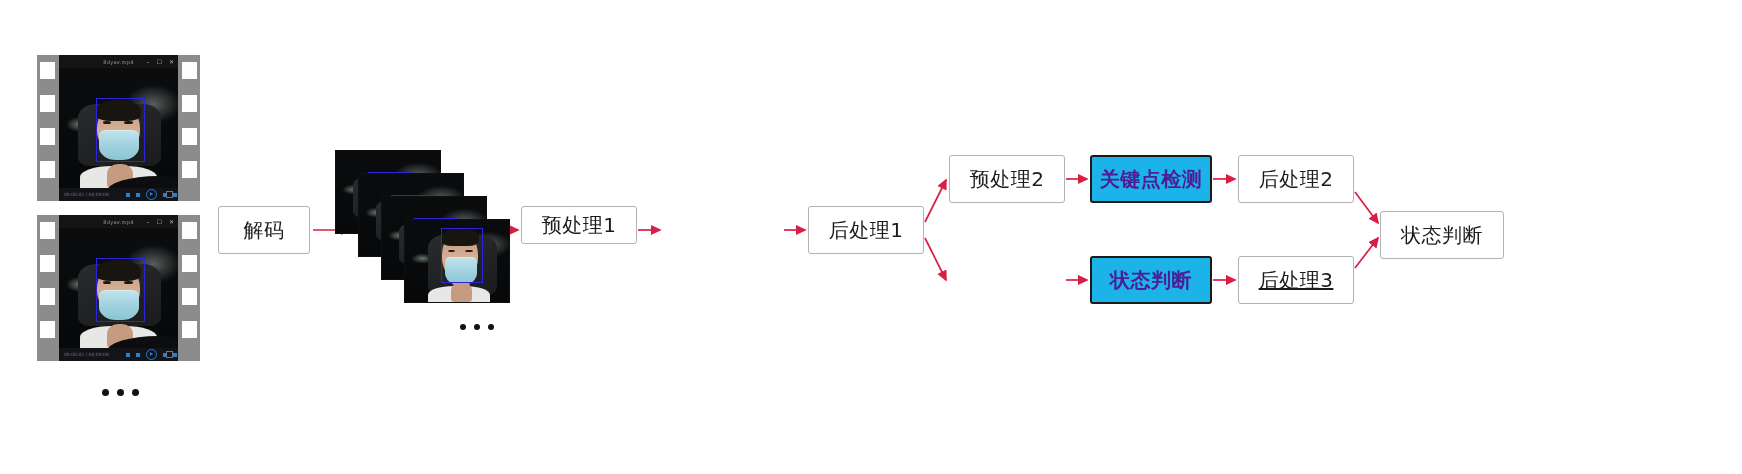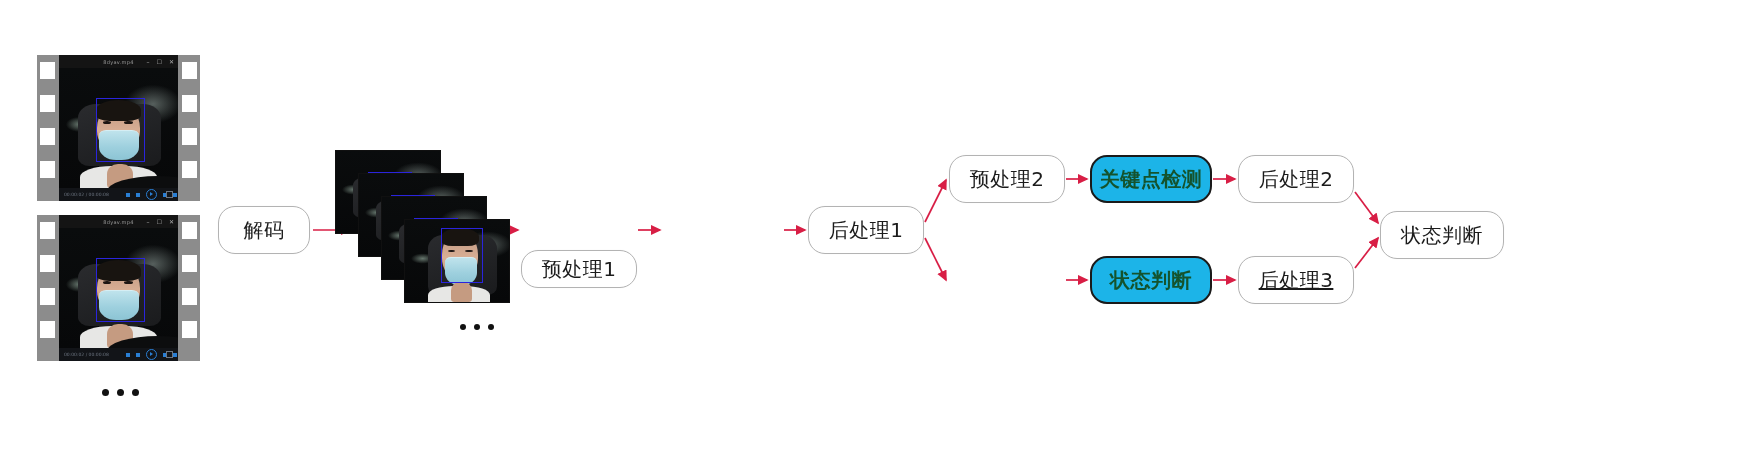"预处理2" .node { border-radius: 17px -> 3px }
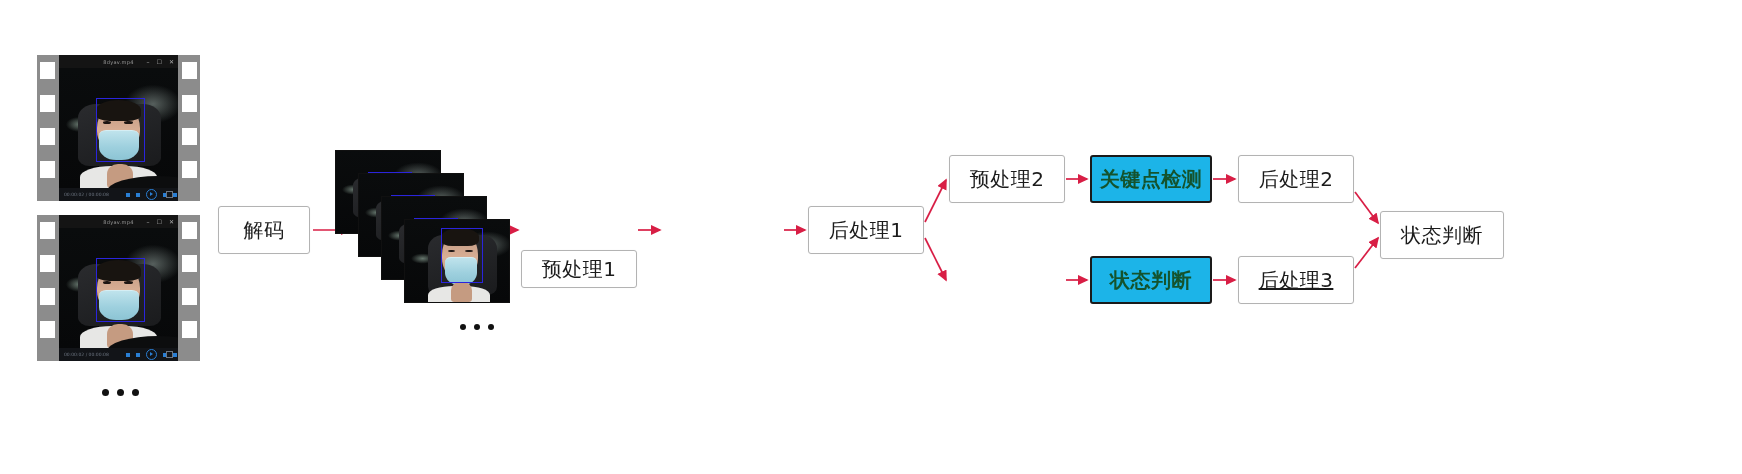"关键点检测" .node.accent { color: #14532d -> #4c1d95 }
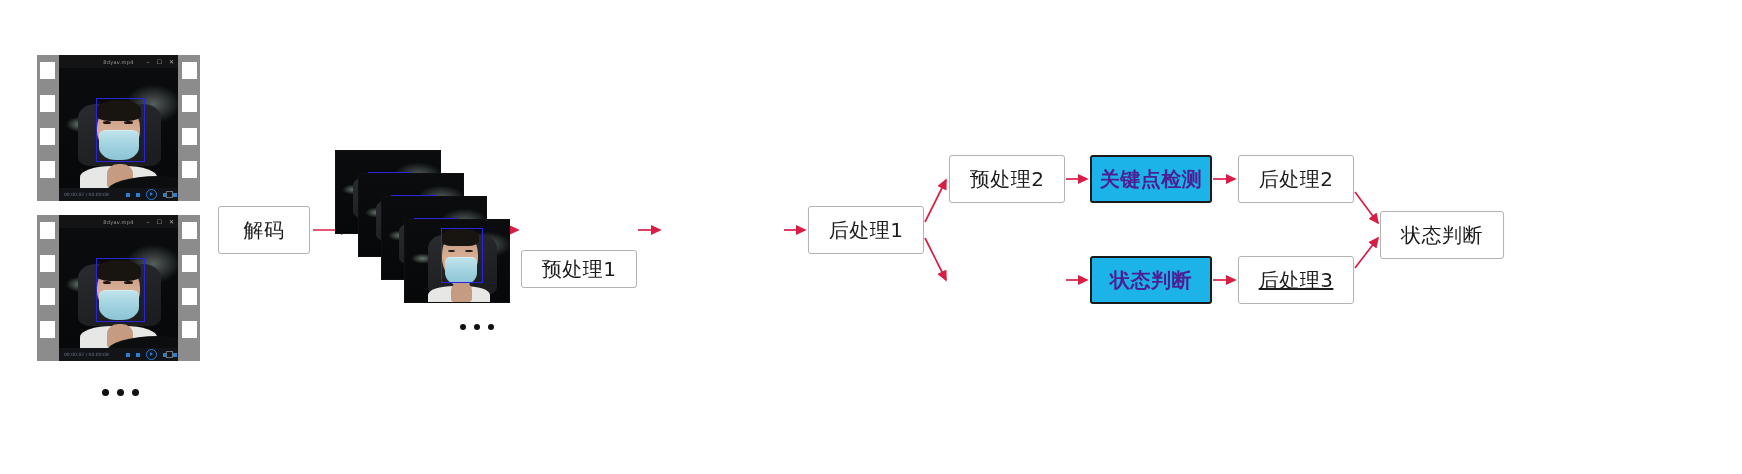"预处理1" div.node { margin-top: 44px -> none }
